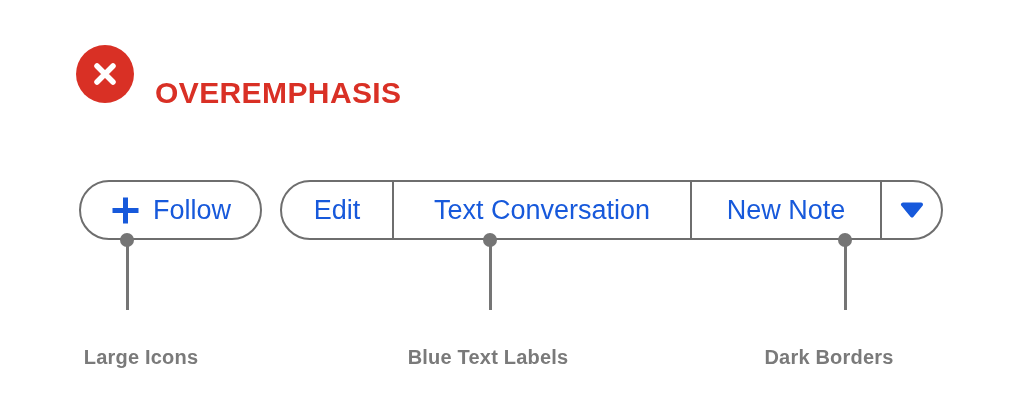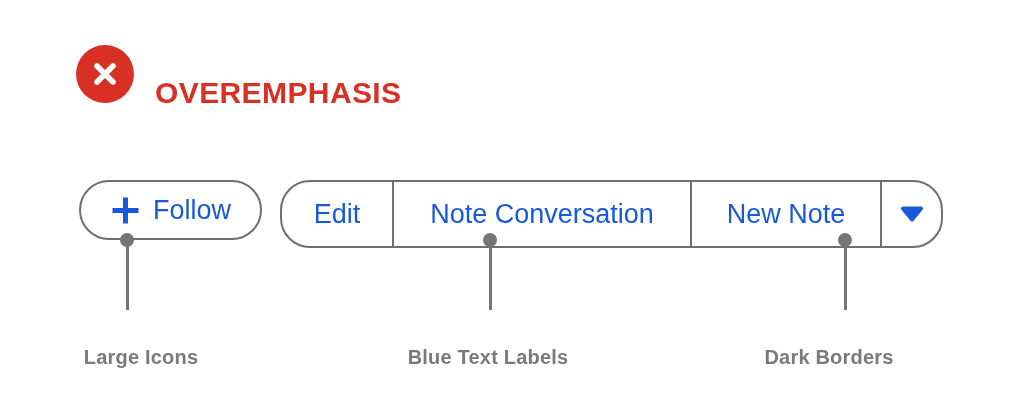"Edit" .segmented { height: 68px -> 60px }
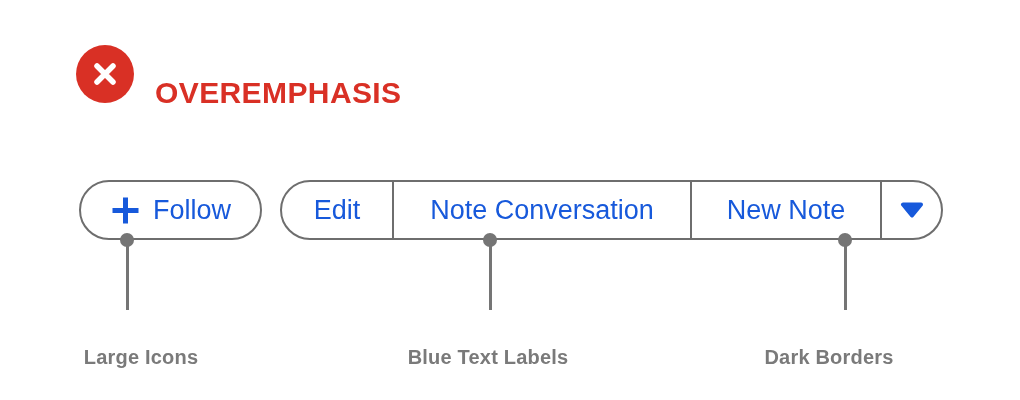"Note Conversation" span { text: Note -> Text }
